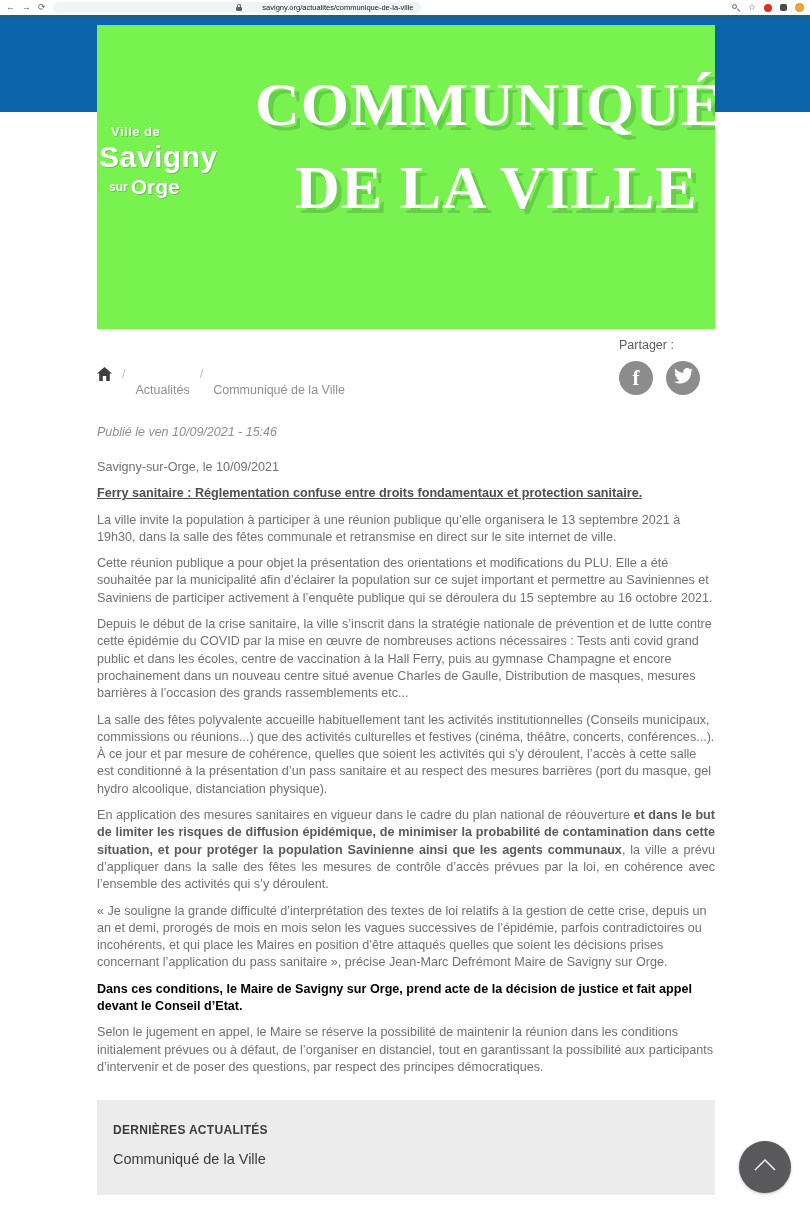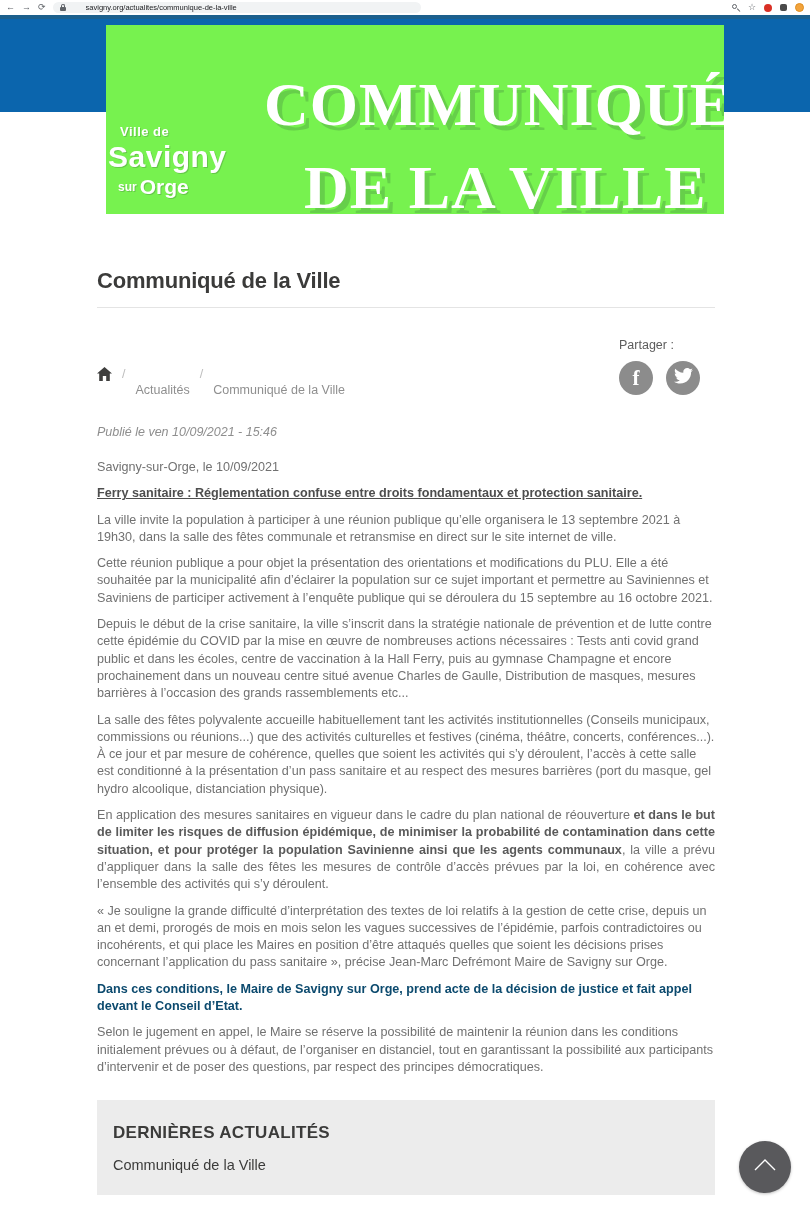"savigny.org/actualites/communique-de-la-" .address-pill { justify-content: none -> flex-end }
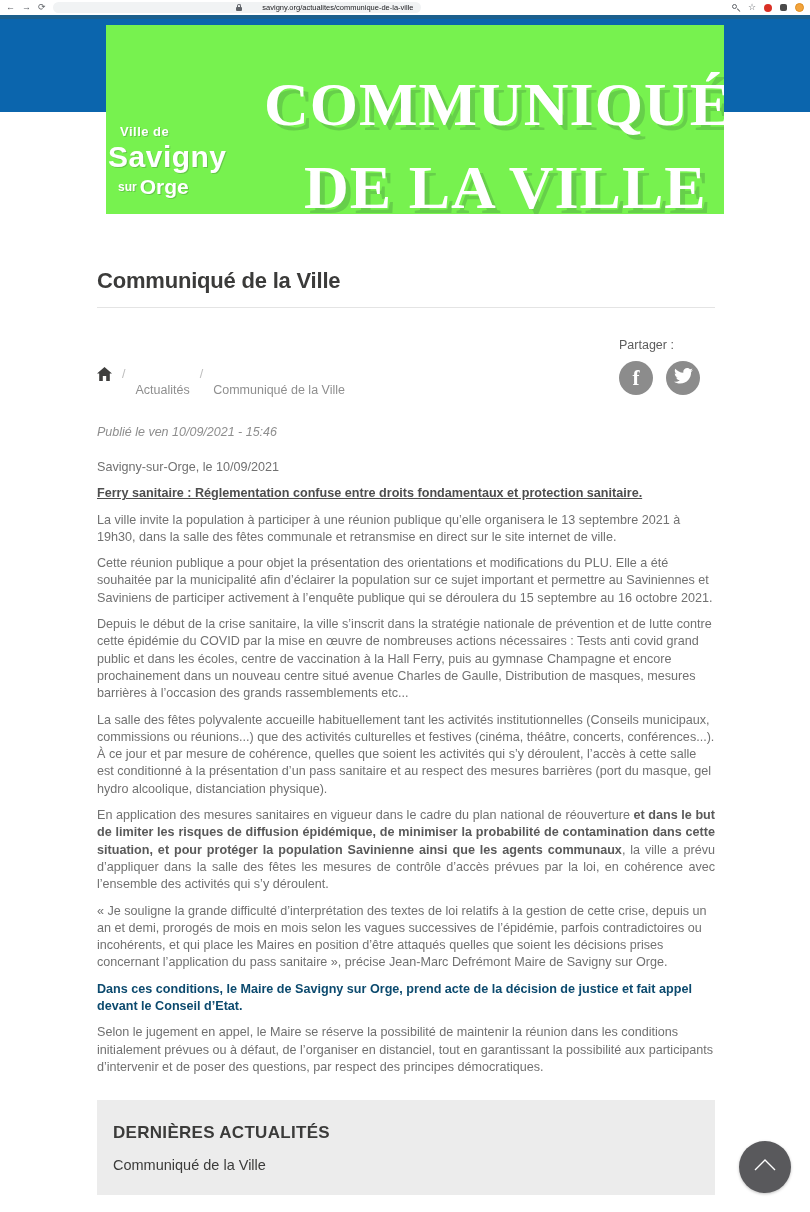"Ville de" .hero-banner { height: 189px -> 304px; left: 106px -> 97px }
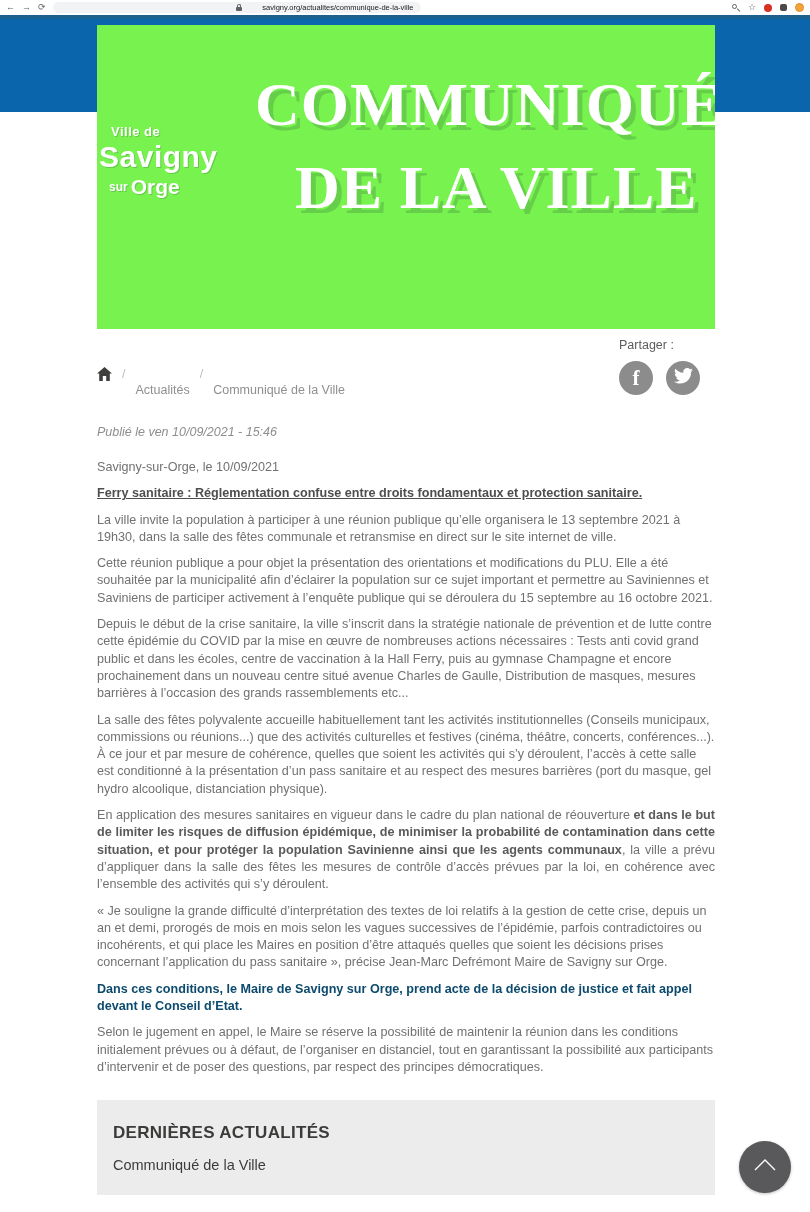"Dans ces conditions, le Maire" .bold-para { color: #0c4a6e -> #000000 }
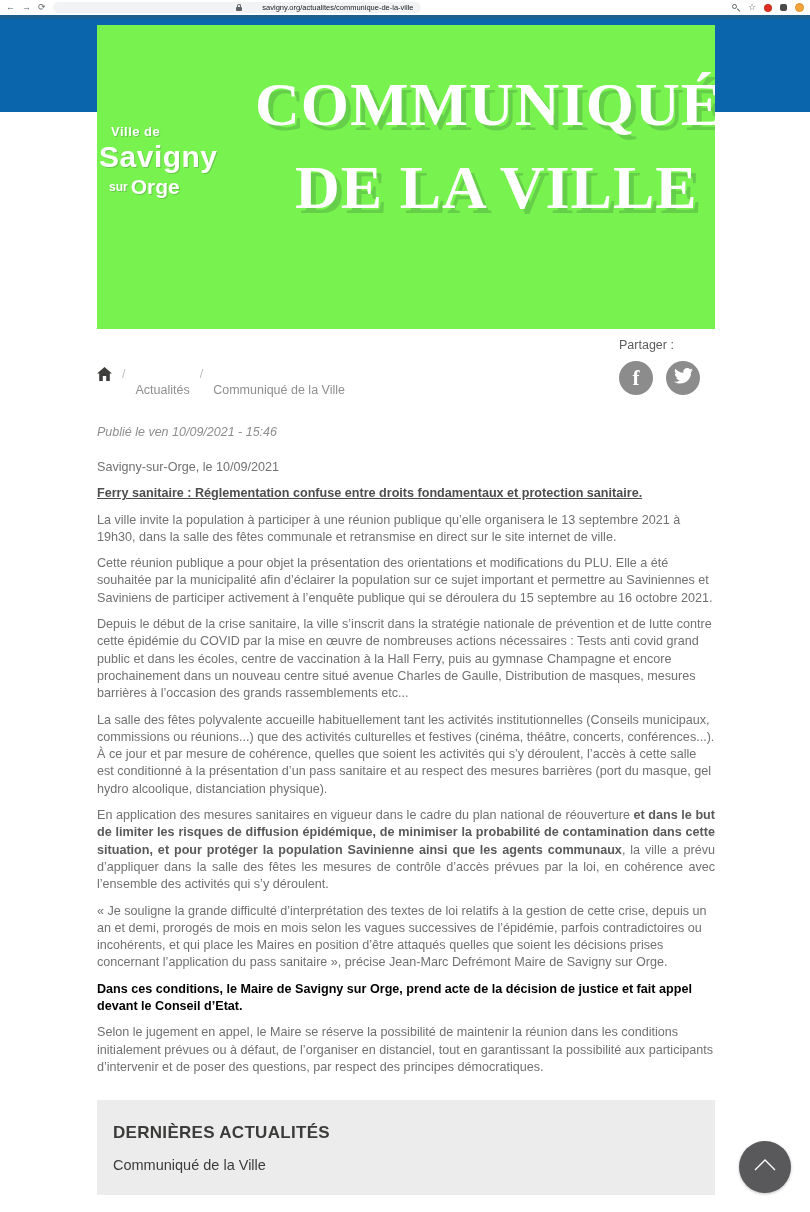"DERNIÈRES ACTUALITÉS" .latest-heading { font-size: 17px -> 12px }
